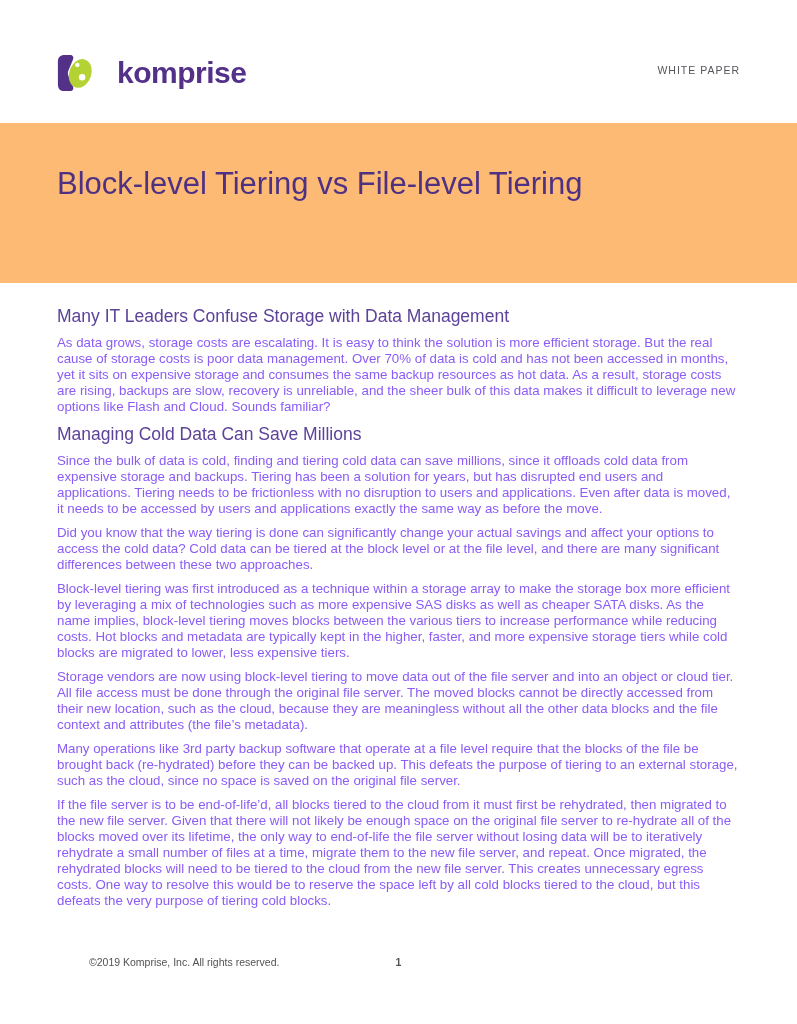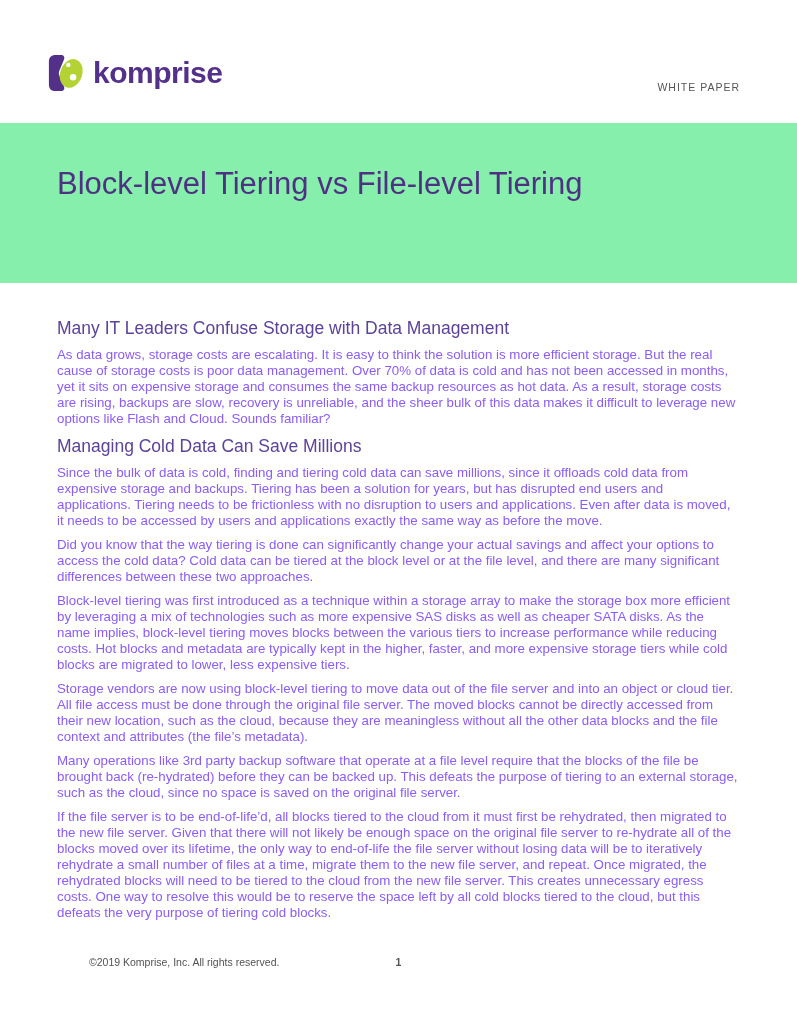"komprise" .logo { gap: 8px -> 23px; left: 47px -> 56px }
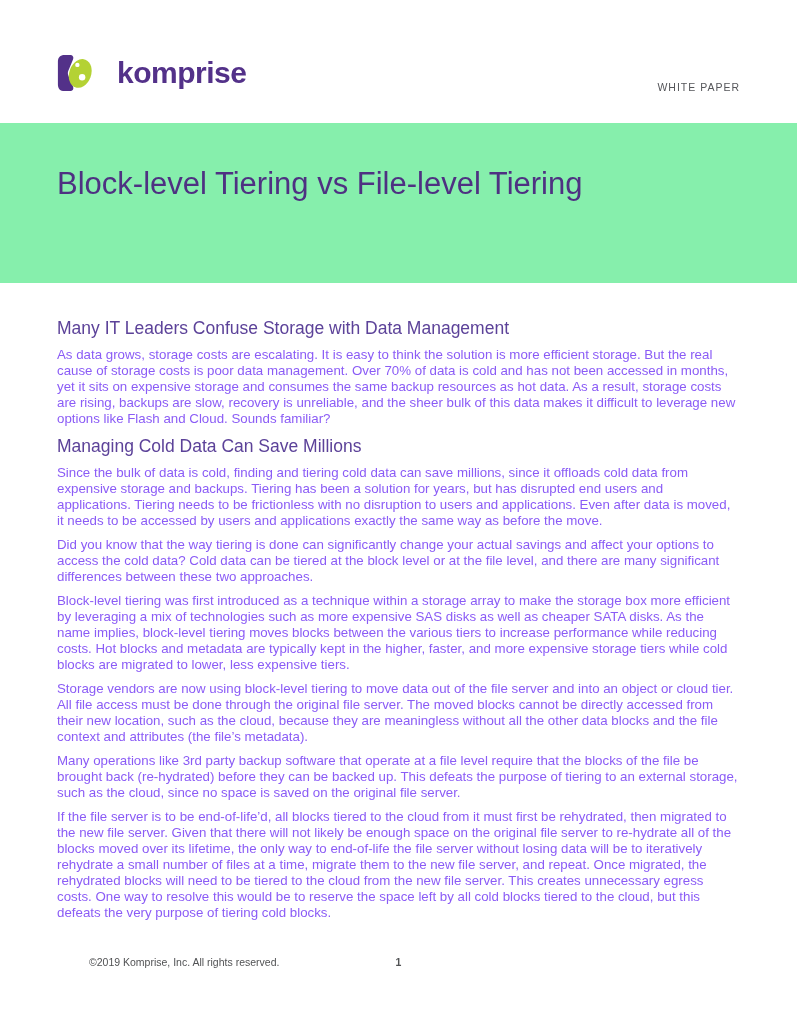"WHITE PAPER" .doc-type { top: 81px -> 64px }
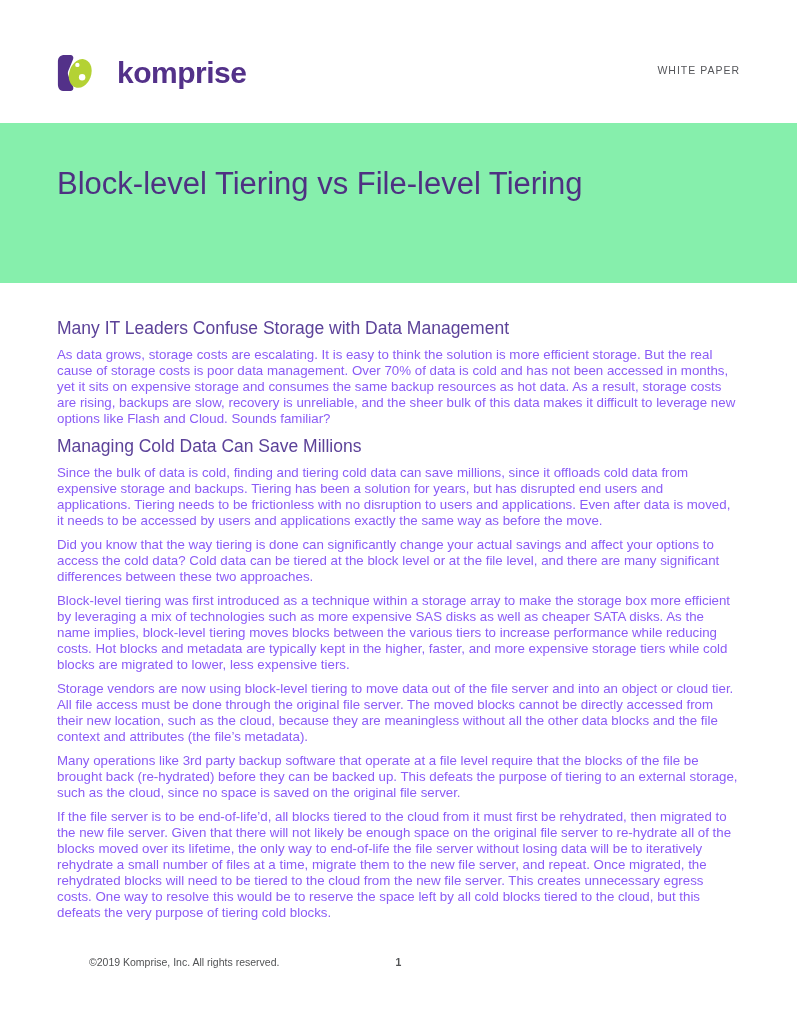"Block-level Tiering vs File-level" .hero { background: #86efac -> #fdba74 }
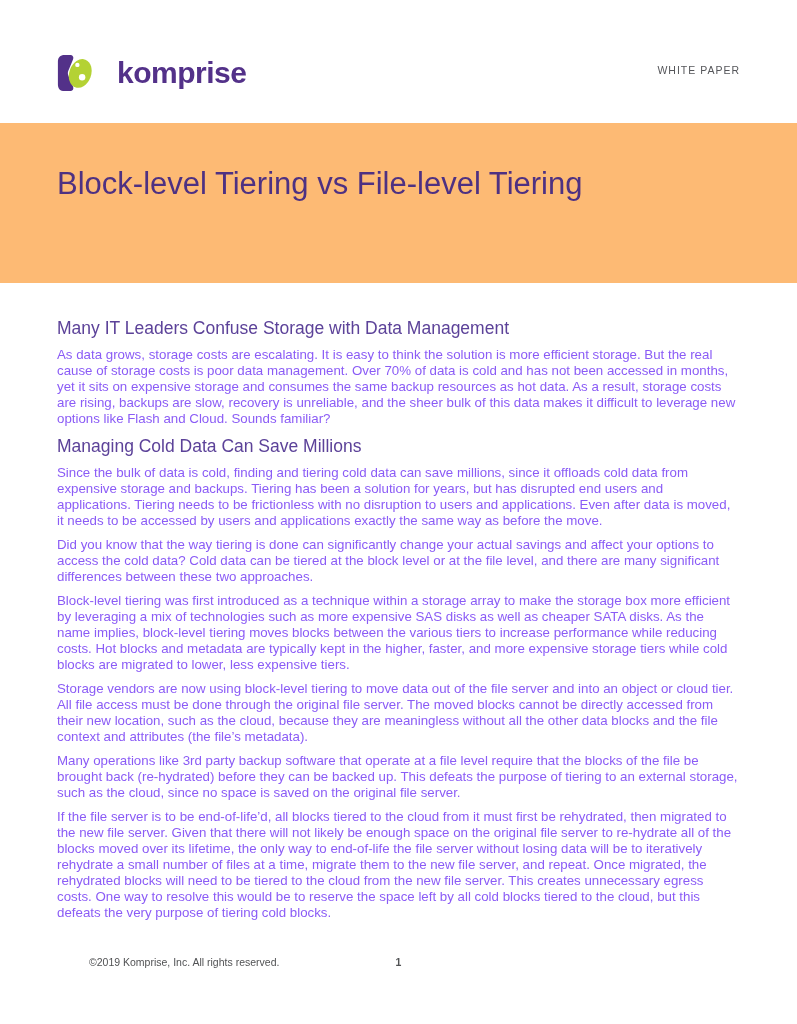"Many IT Leaders Confuse Storage" .content section:first-child h2 { margin-top: 12px -> 0 }
